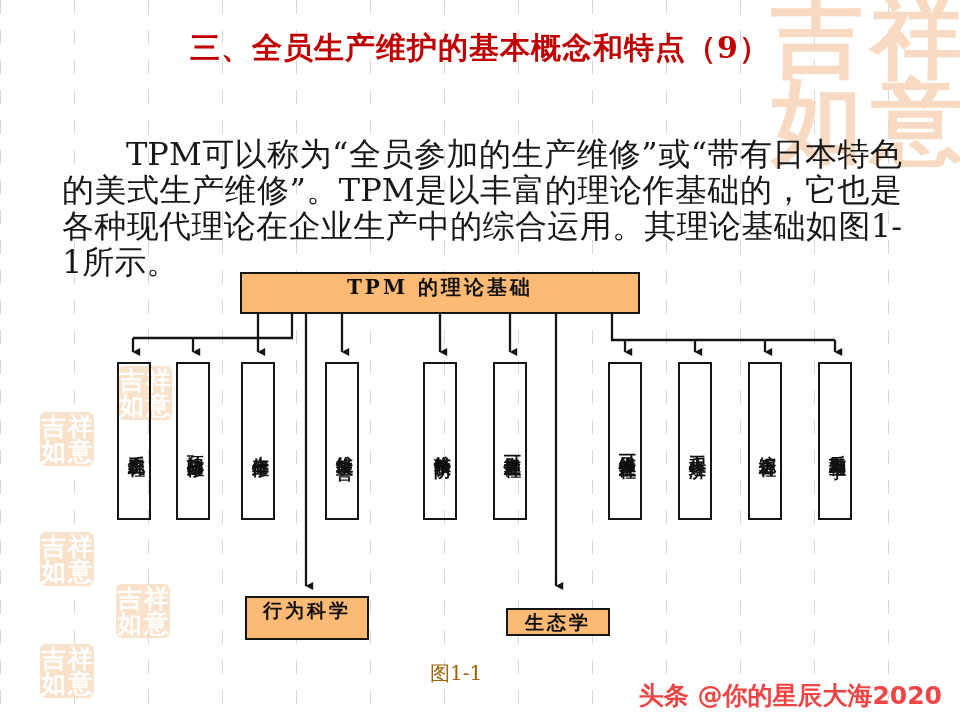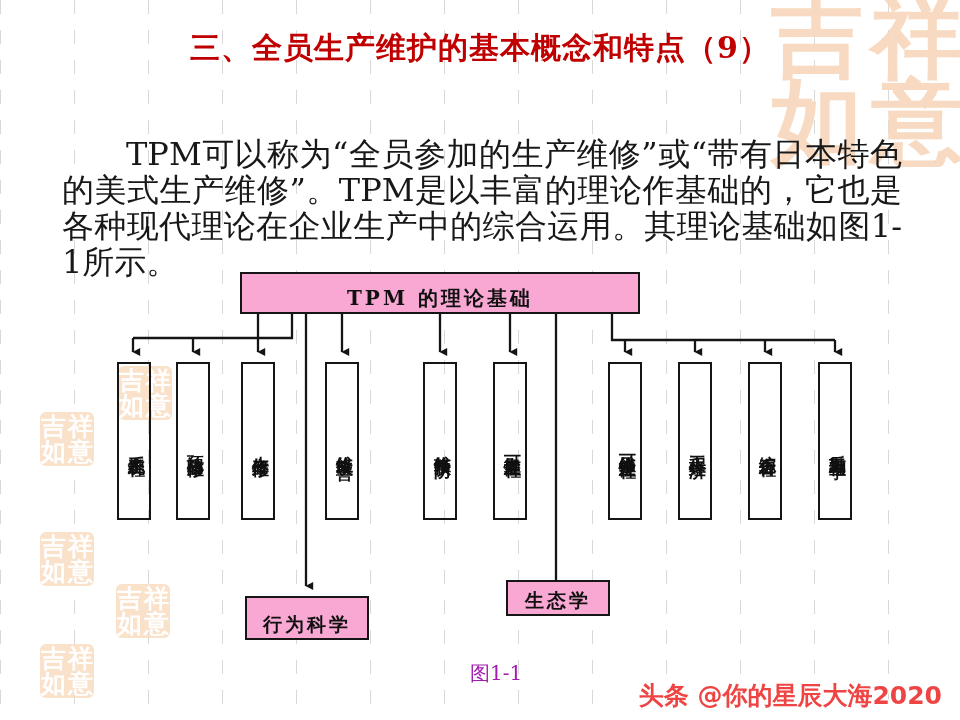"TPM 的理论基础" .node { align-items: flex-end -> flex-start; background: #f9a8d4 -> #fdba74 }
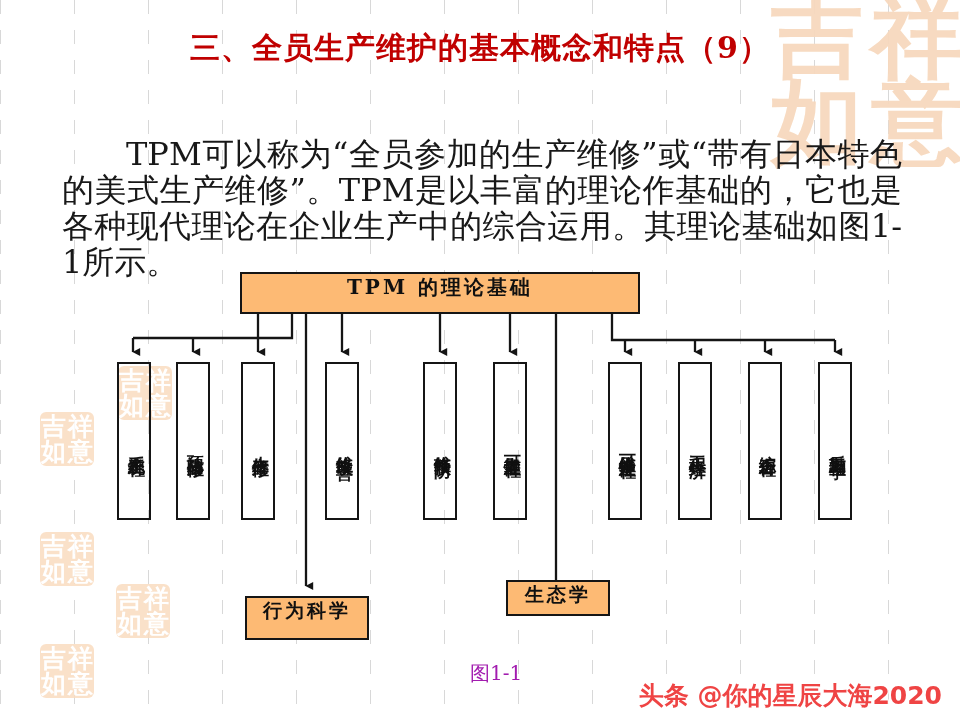"生态学" div.node { height: 36px -> 28px; top: 580px -> 608px }
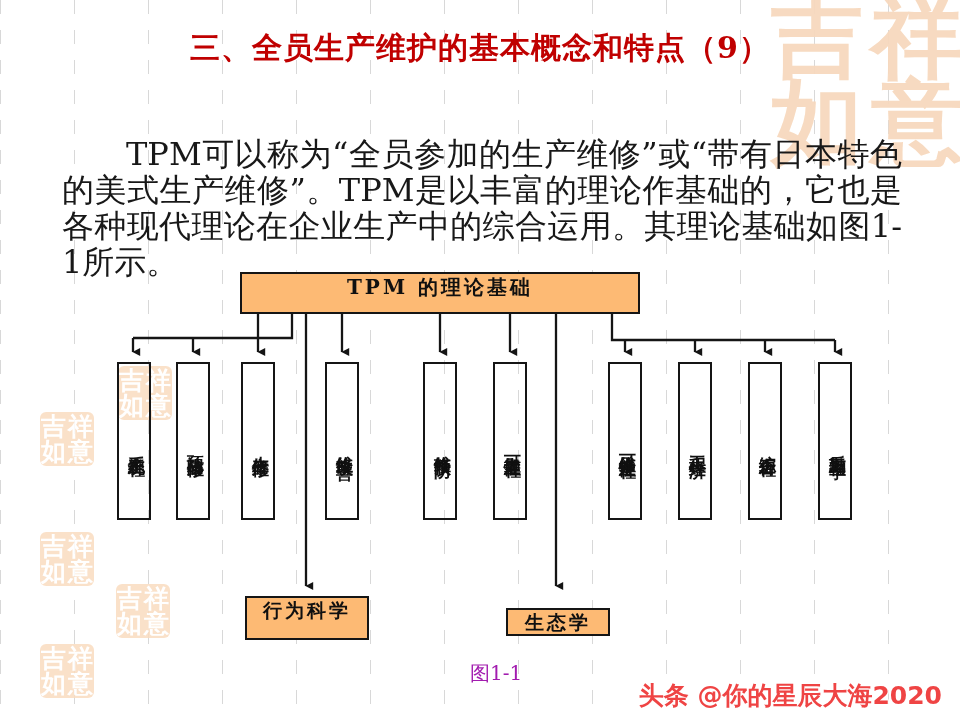"图1-1" .caption { color: #a21caf -> #a16207; margin-left: 40px -> none }
